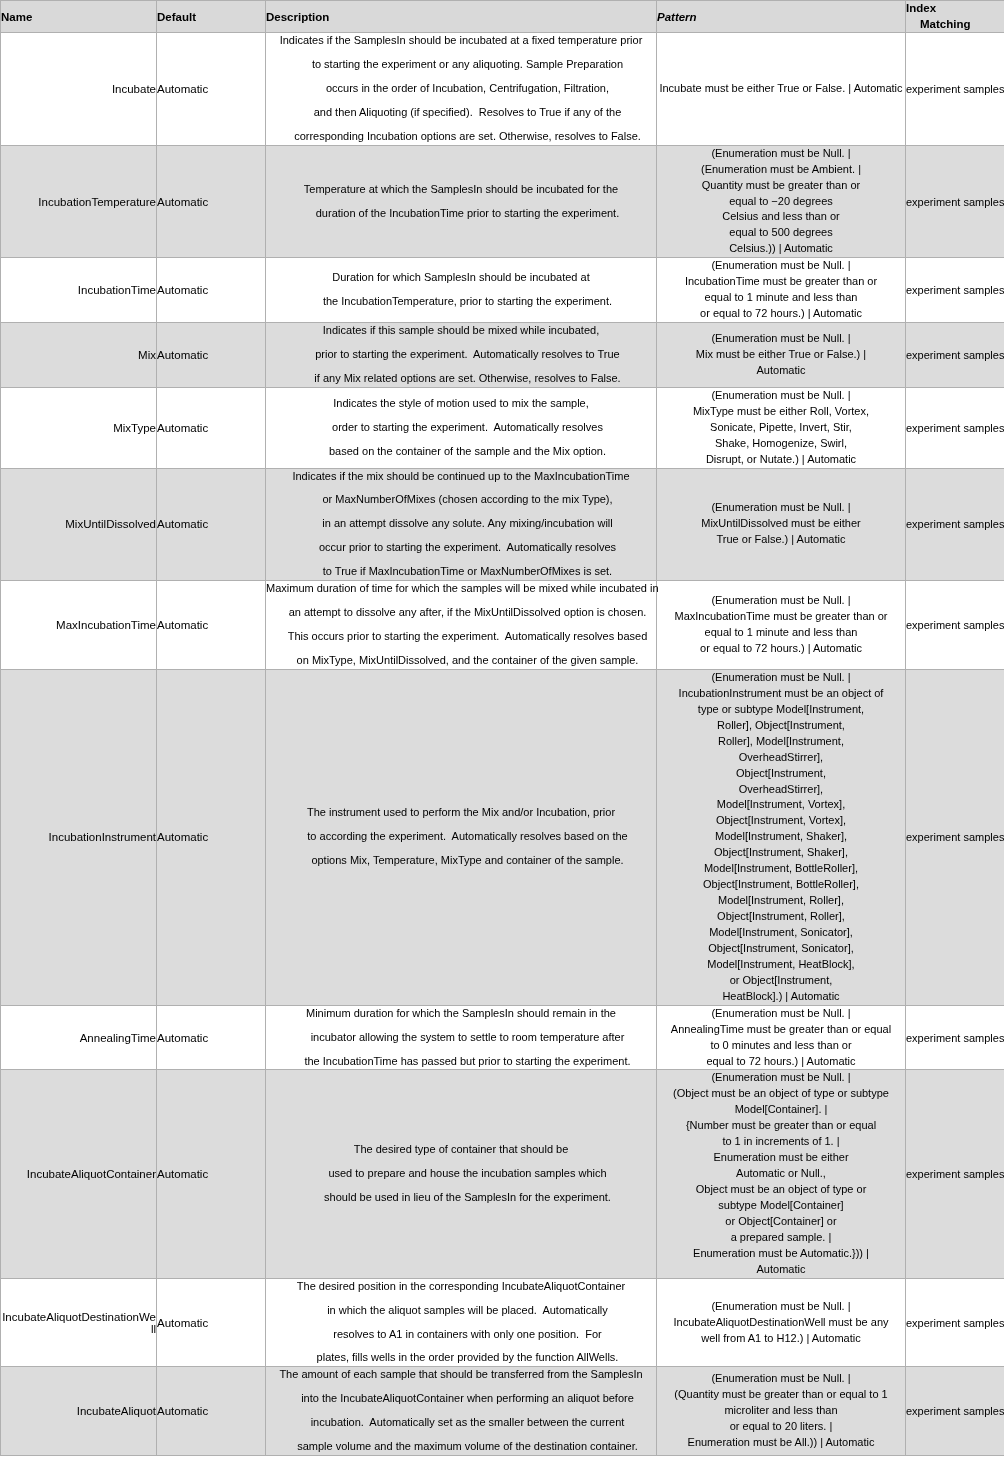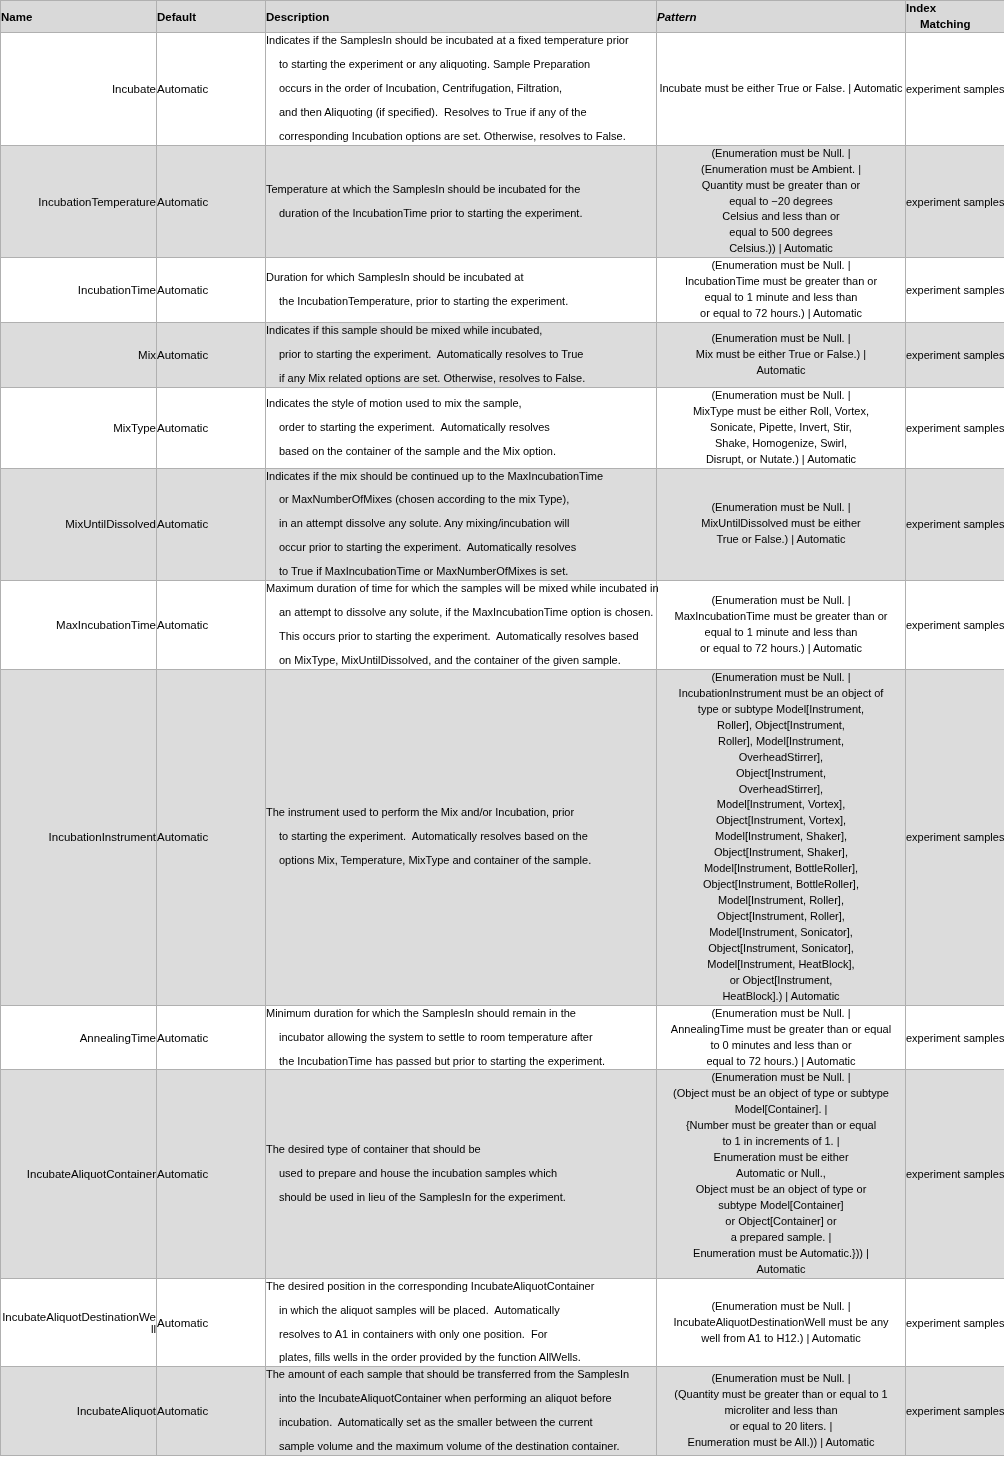"Indicates if the SamplesIn should" td.cell-desc .dline { text-align: none -> center }
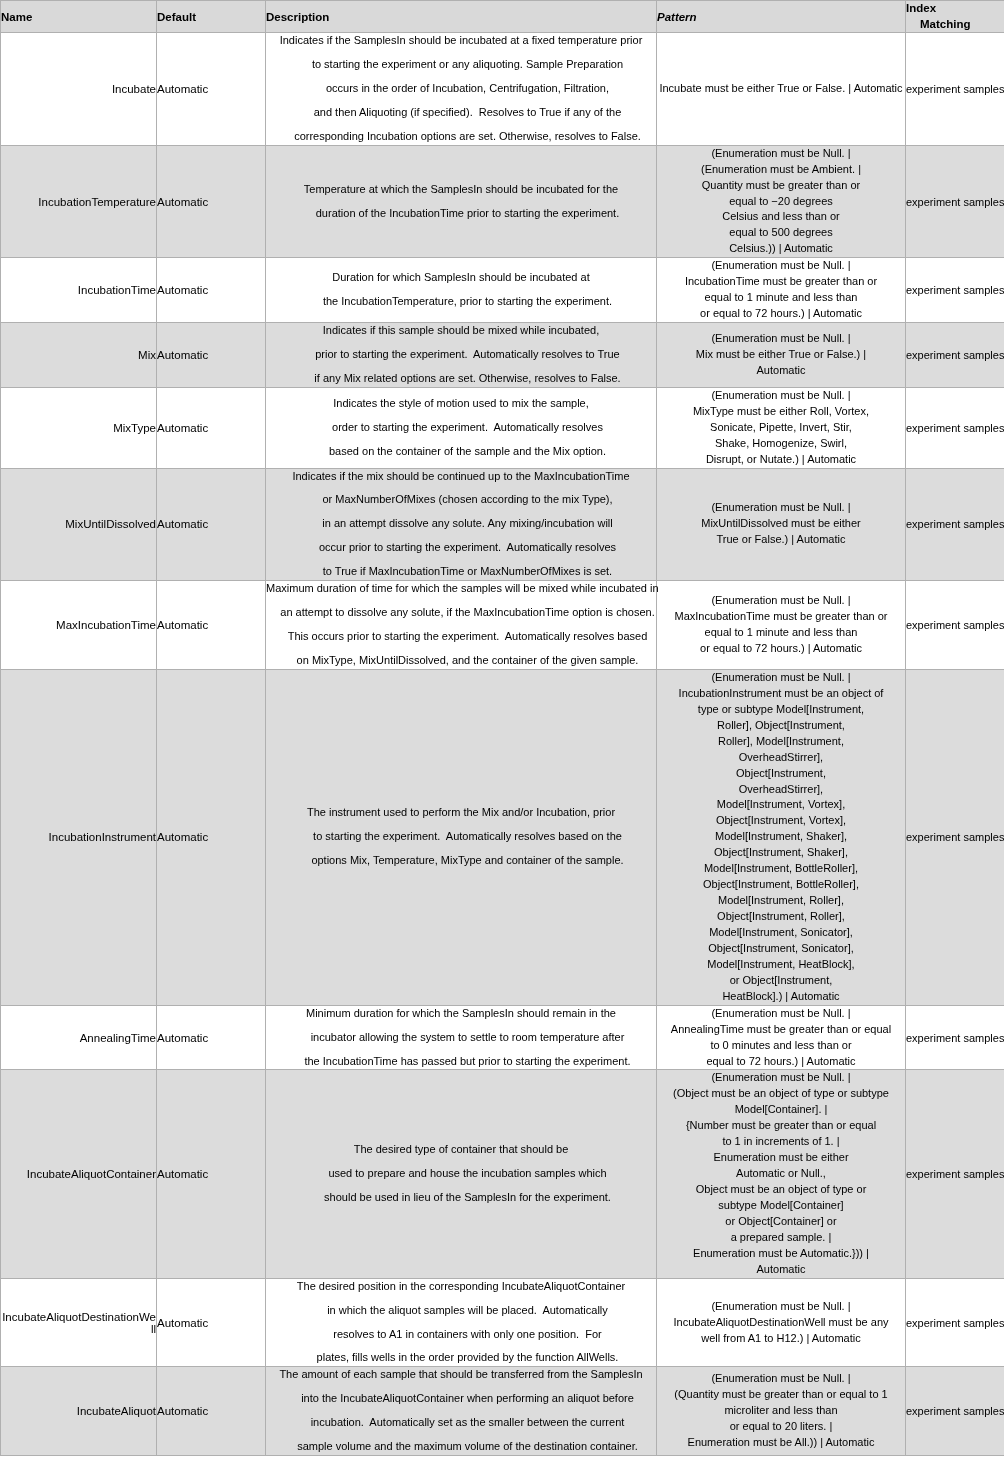"an attempt to dissolve any" span.dline { text: solute, if the MaxIncubationTime -> after, if the MixUntilDissolved }
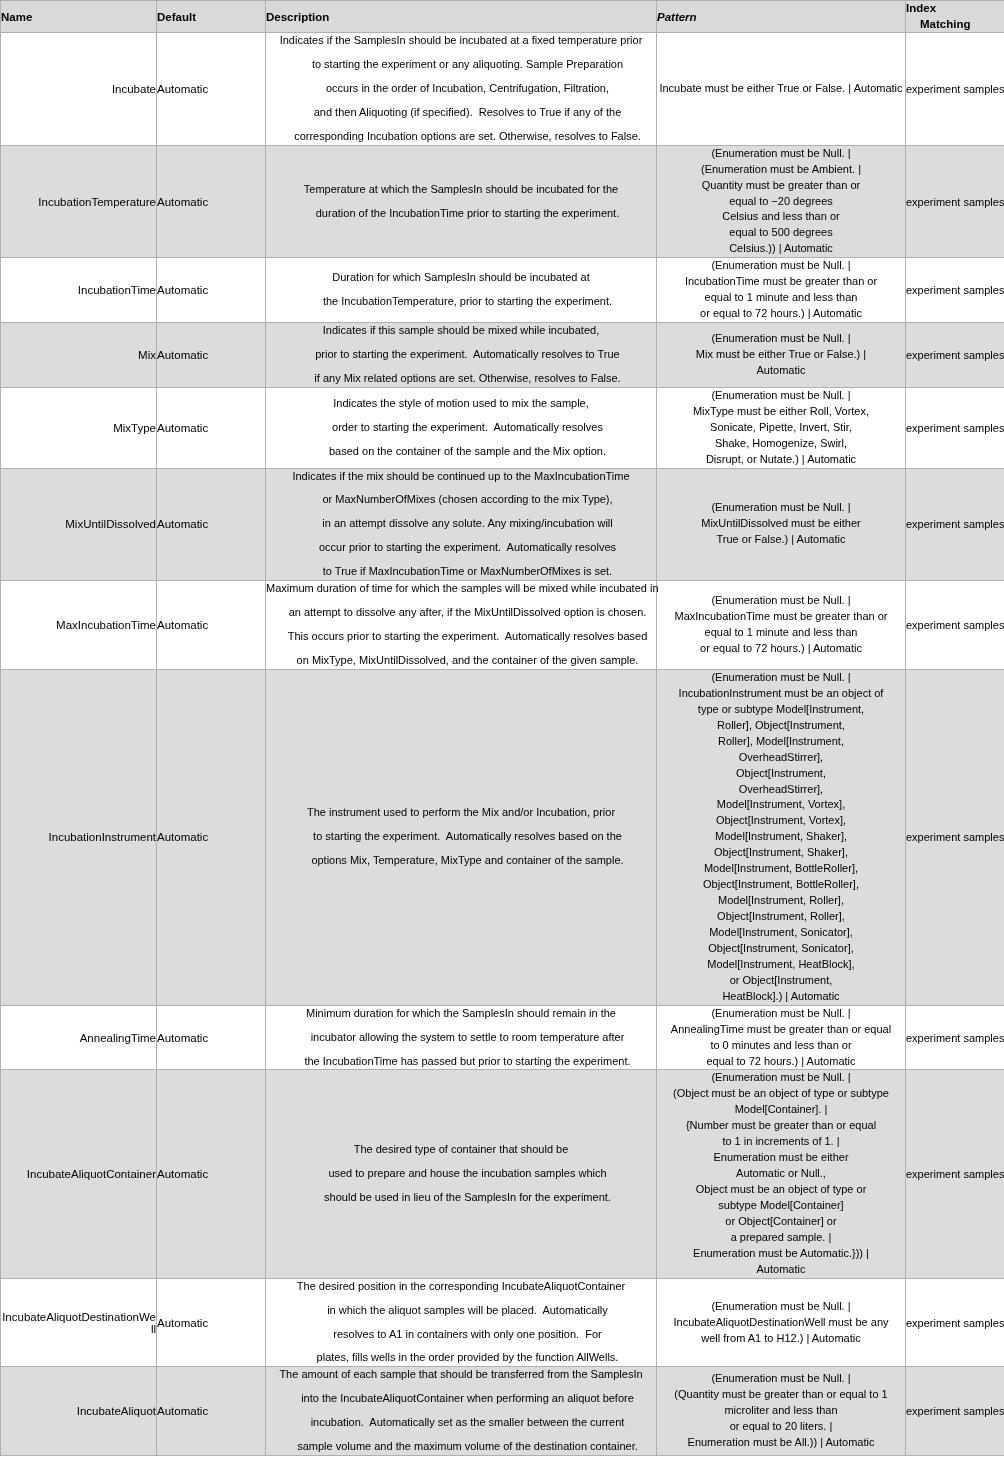"to starting the experiment." span.dline { text: starting -> according }
